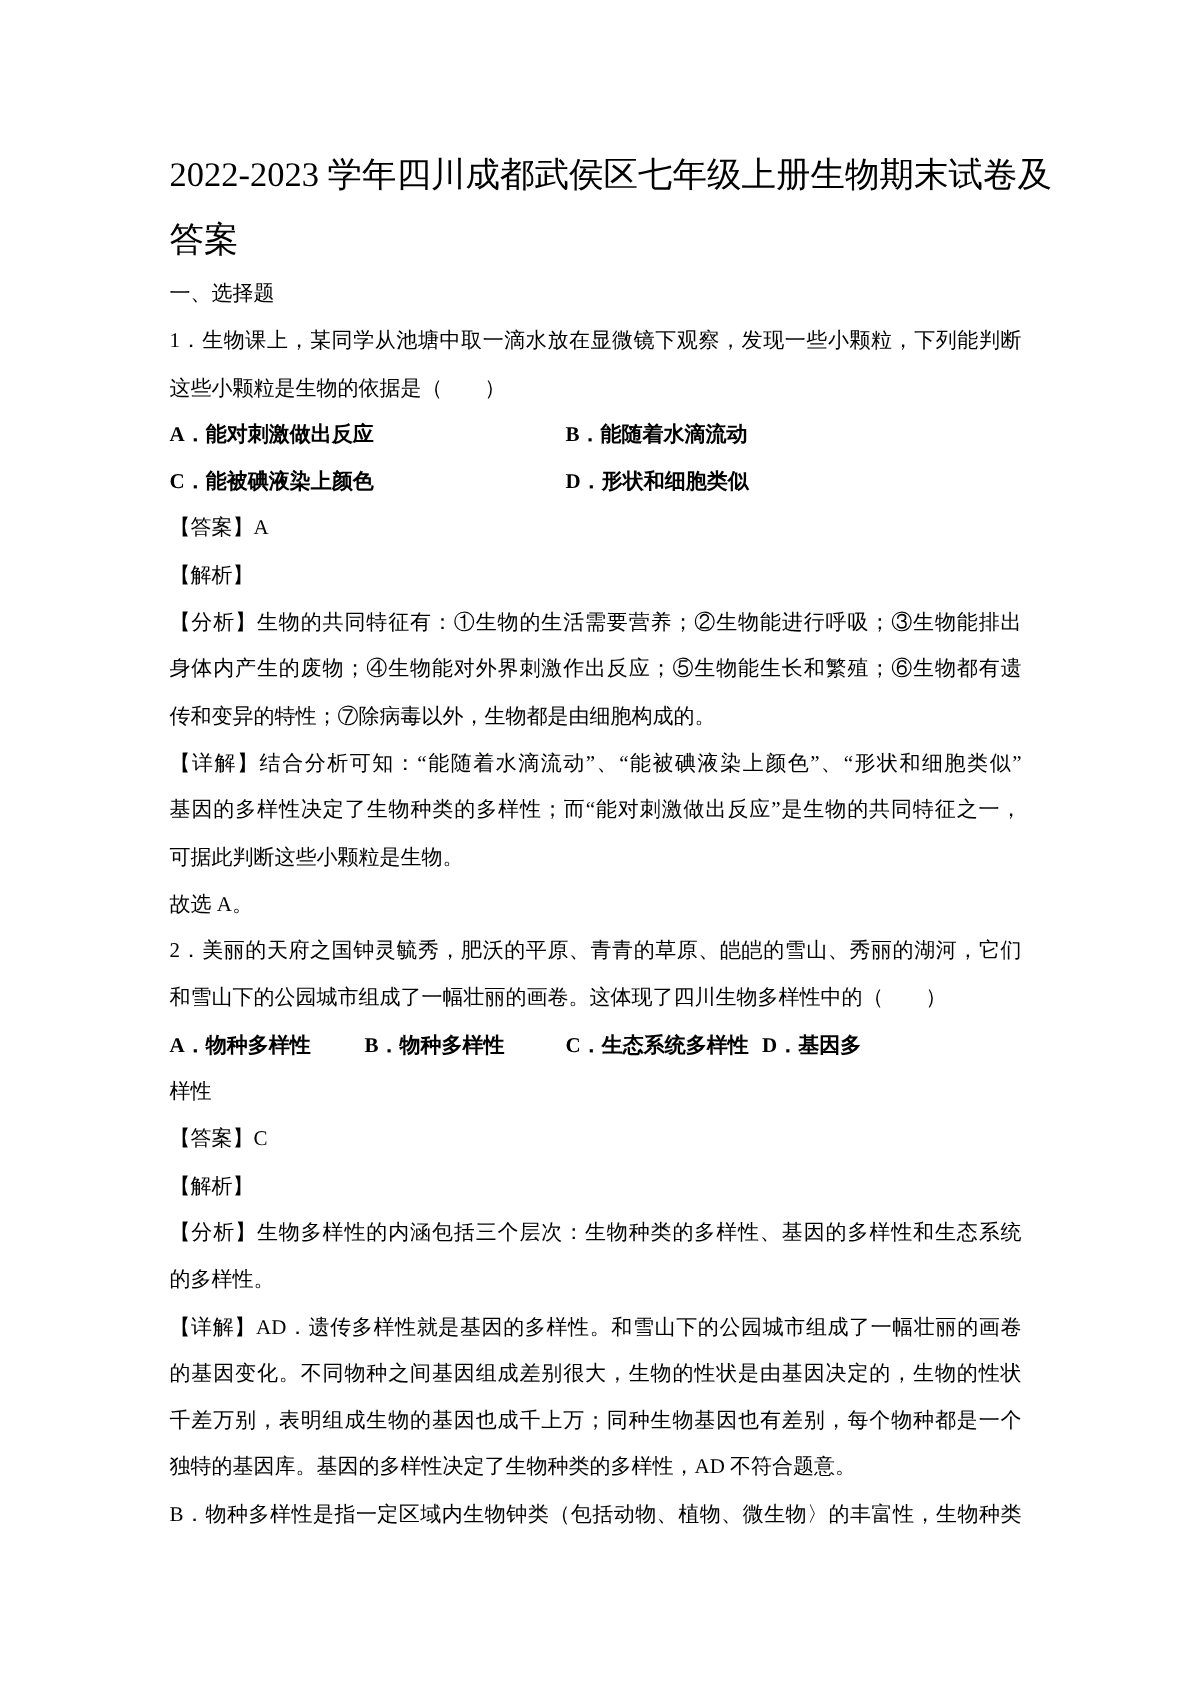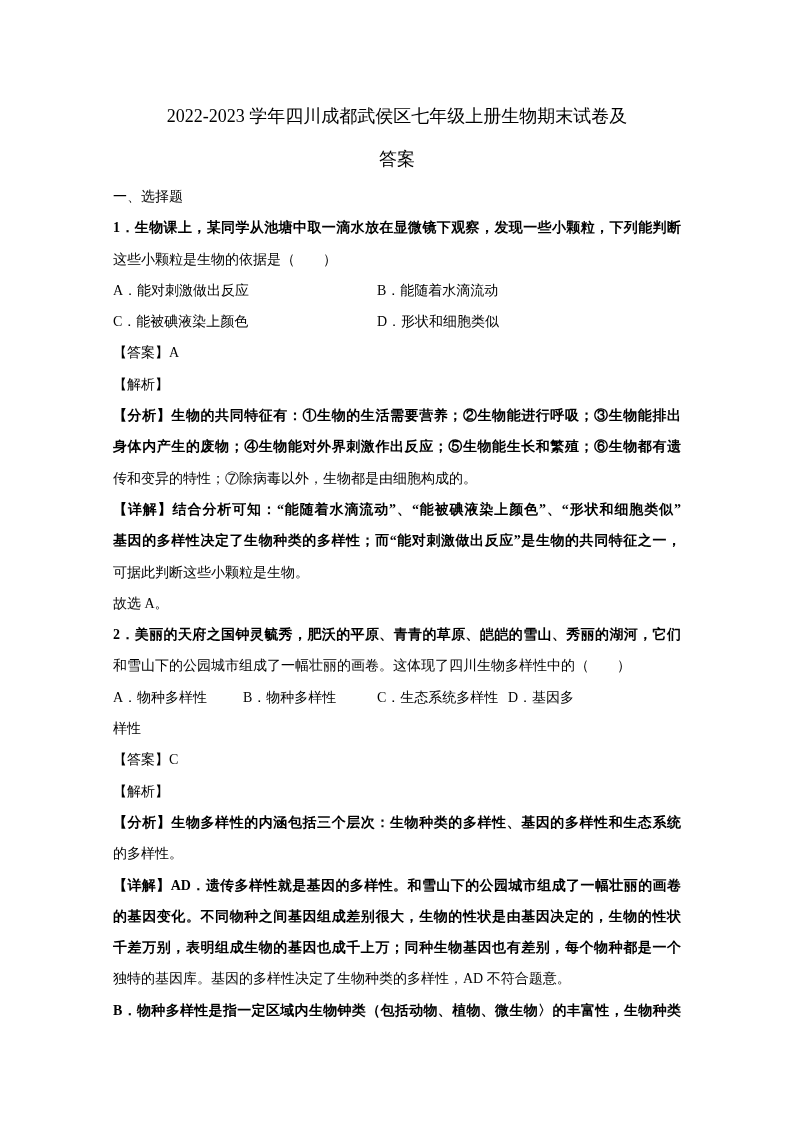"2022-2023 学年四川成都武侯区七年级上册生物期末试卷及" .doc-title { font-size: 18px -> 23px; text-align: center -> left }
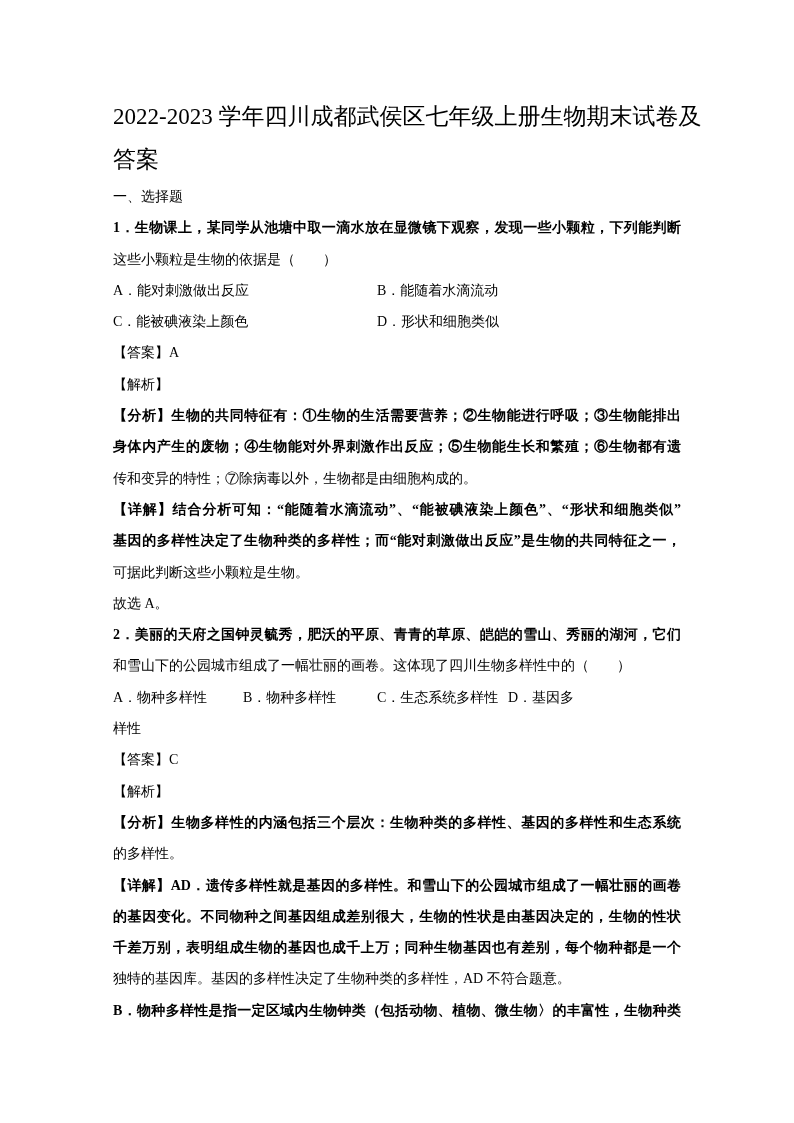"1．生物课上，某同学从池塘中取一滴水放在显微镜下观察，发现一些小颗粒，下列能判断" .ln.full { font-weight: bold -> none }
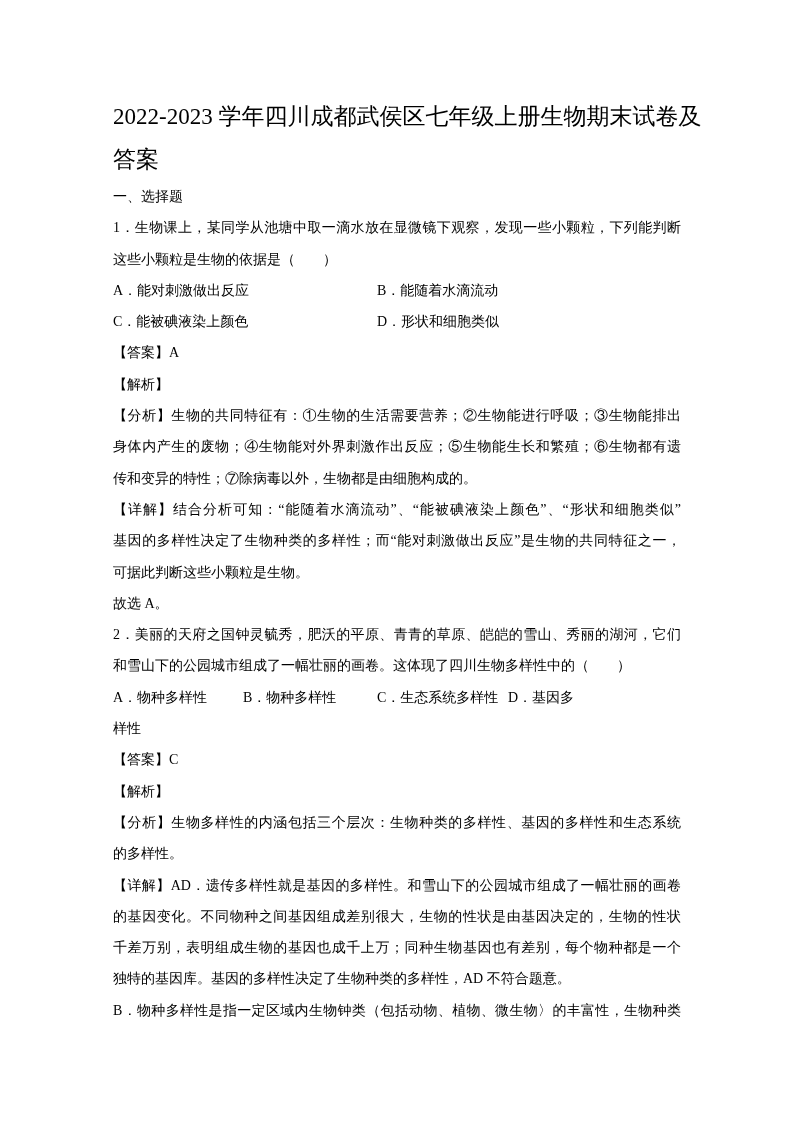"A．能对刺激做出反应" .opt-row { font-weight: none -> bold }
